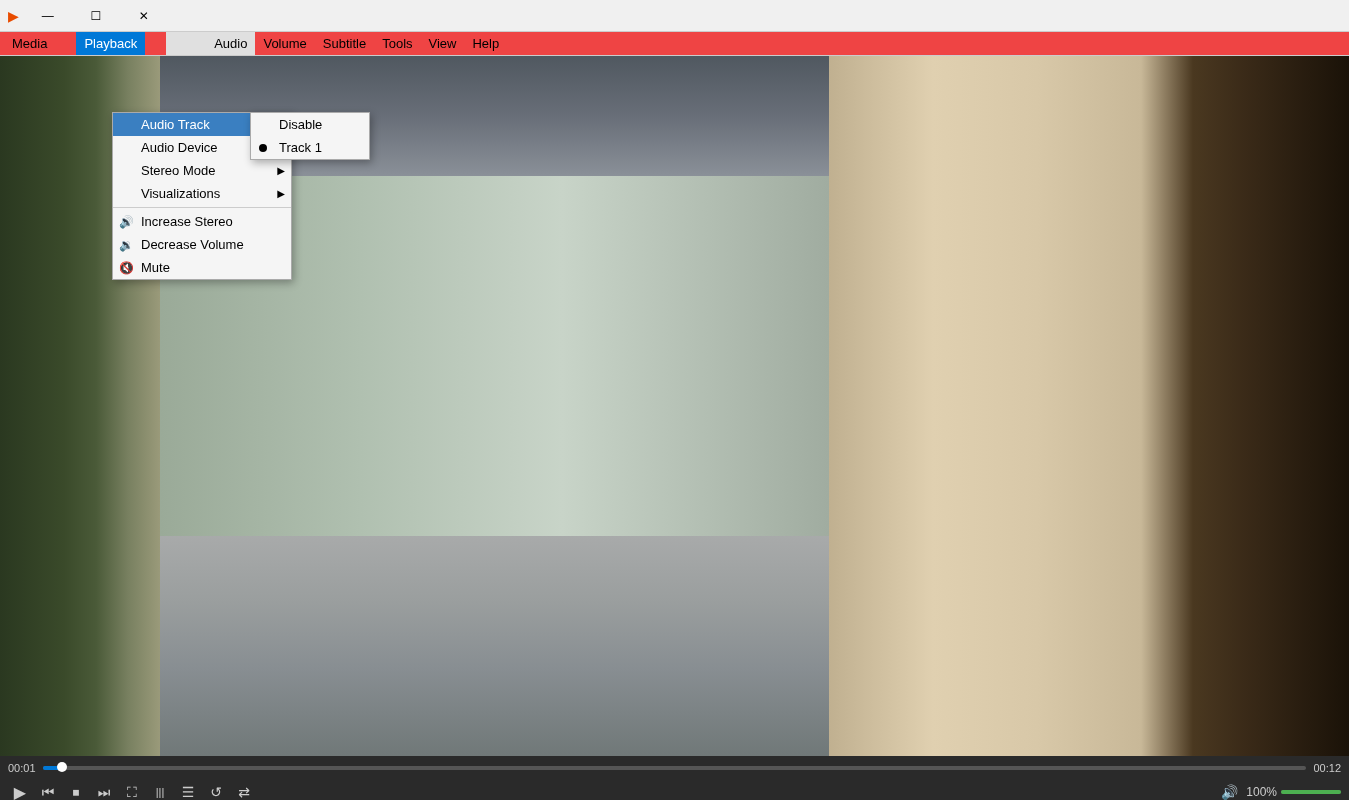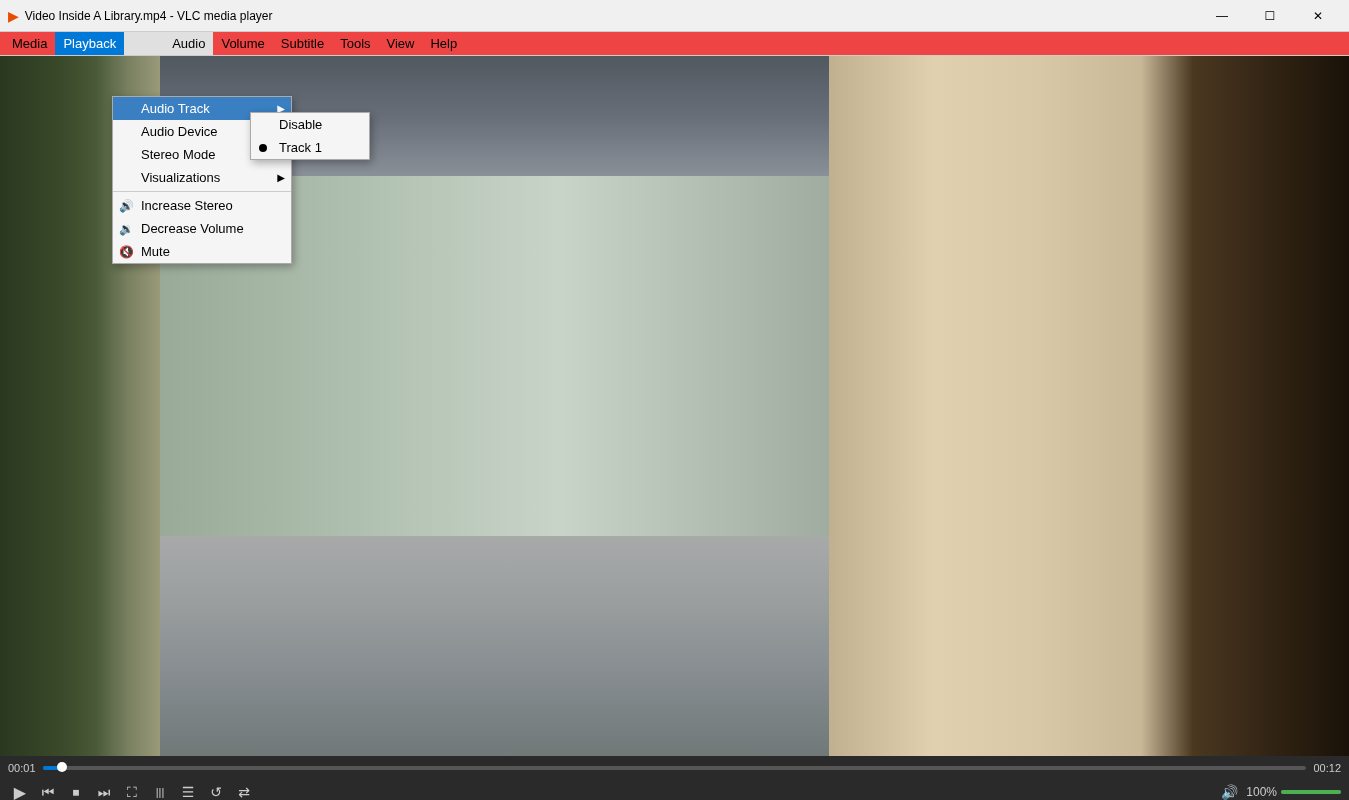"Video Inside A Library.mp4 -" span { html: <span>Video Inside A Library.mp4 - VLC media player</span> -> none }
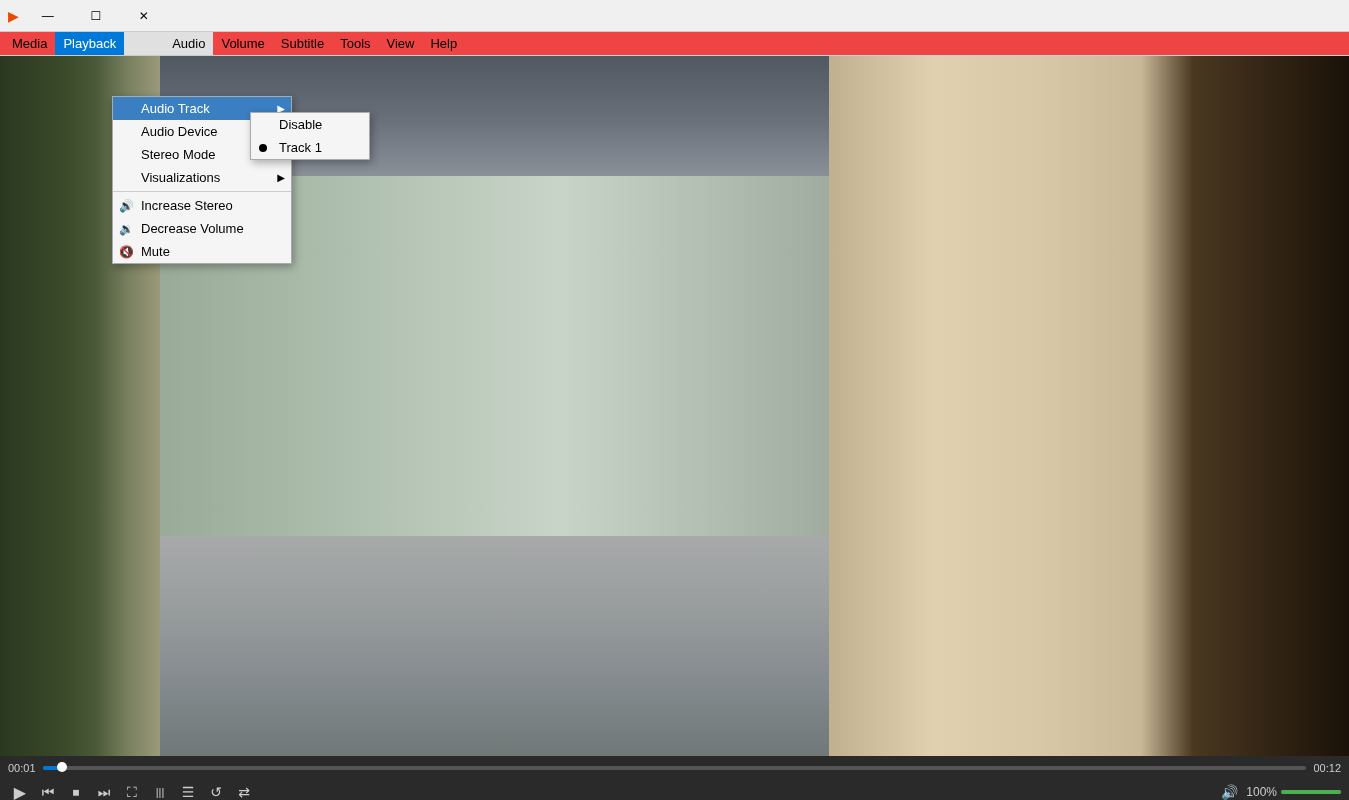"Playback" .menu-item:hover, .menu-item.active { margin-left: none -> 21px }
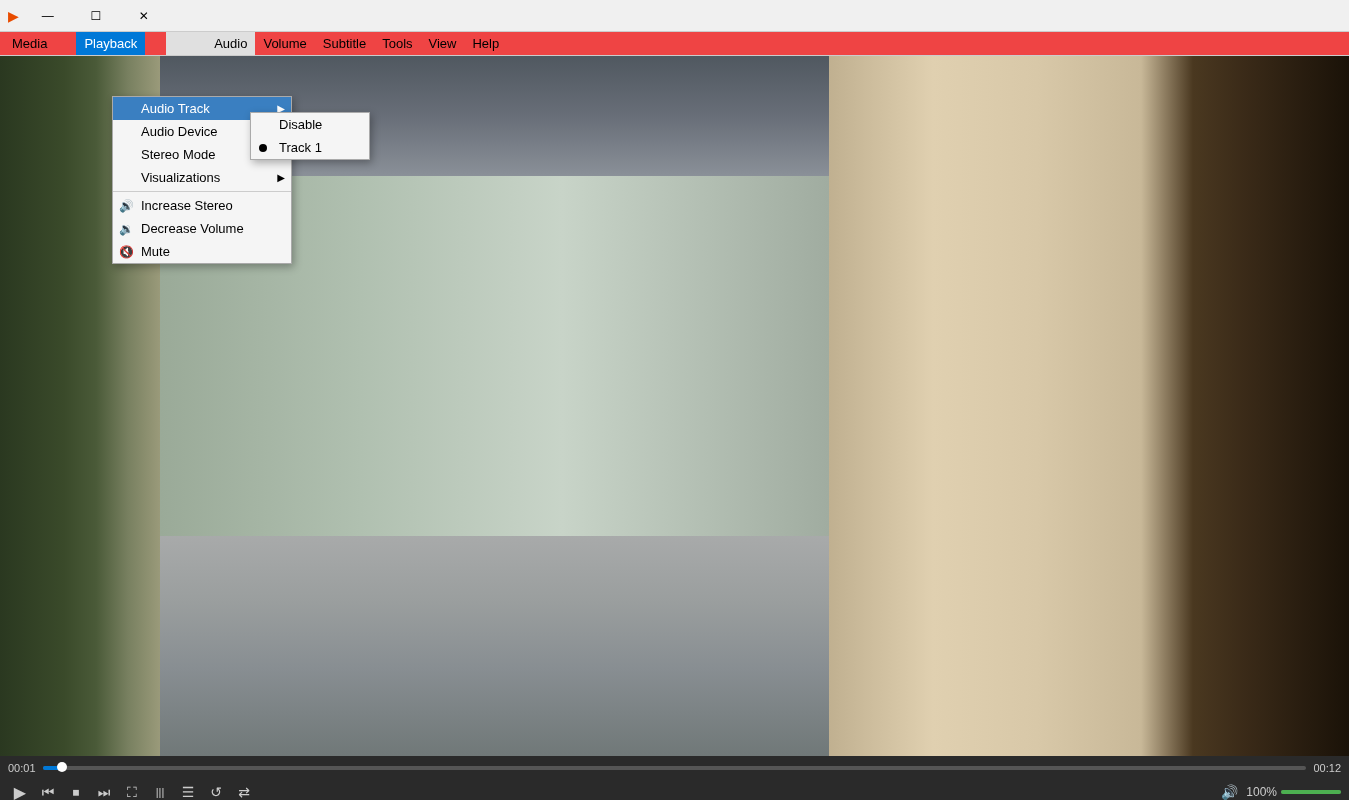"Audio Track" .audio-menu { top: 40px -> 56px }
